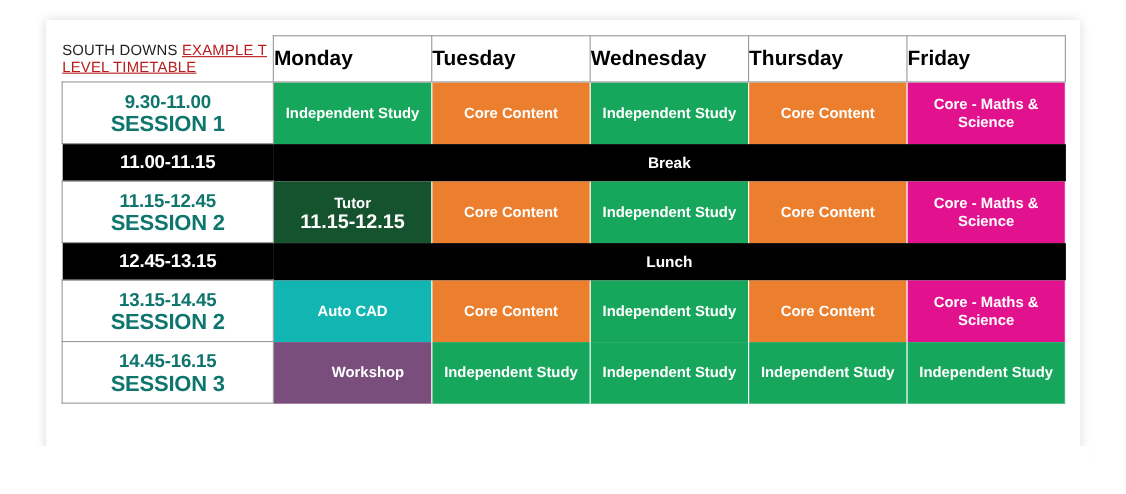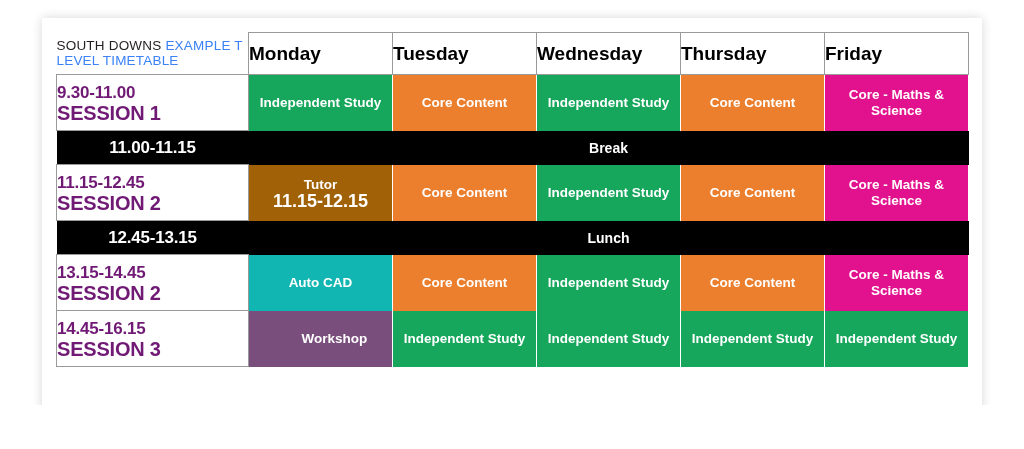"EXAMPLE T LEVEL TIMETABLE" .brand span { color: #3b82f6 -> #b91c1c; text-decoration: none -> underline }
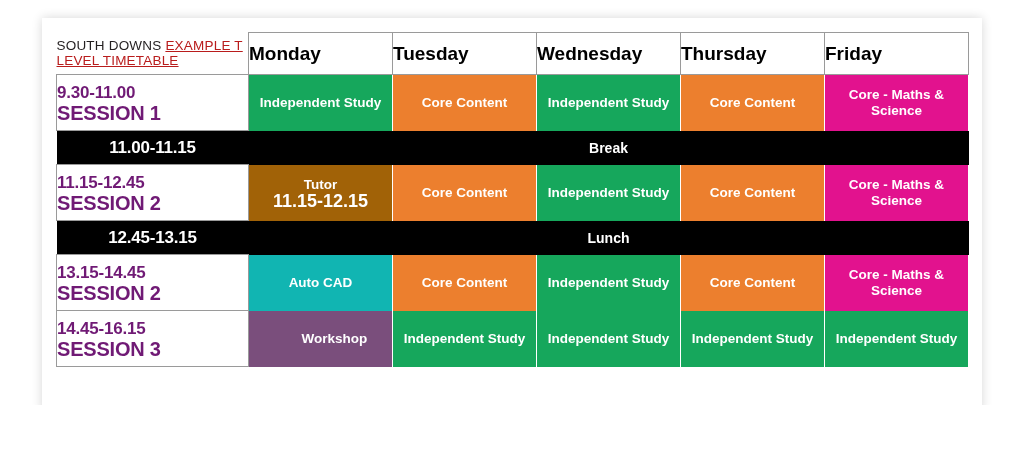"9.30-11.00" .time-cell { color: #701a75 -> #0f766e; text-align: left -> center }
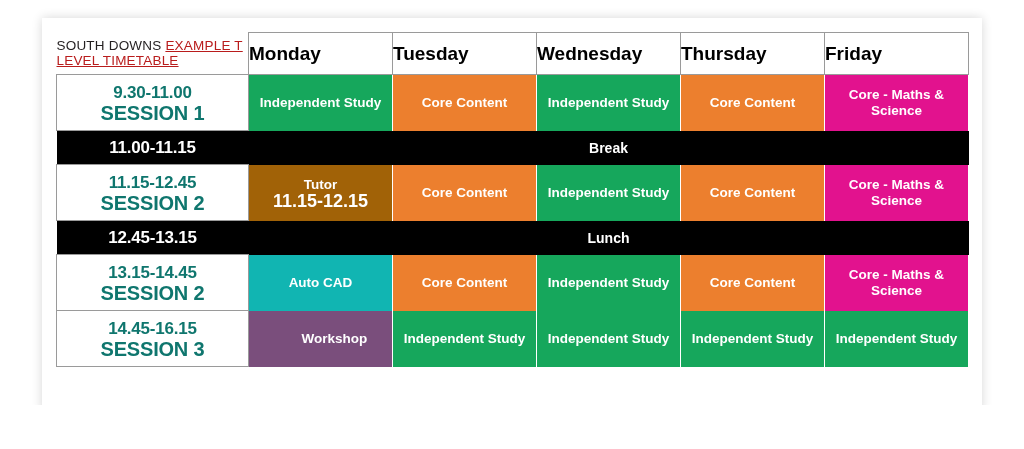"Tutor" td.subject { background: #a16207 -> #14532d }
